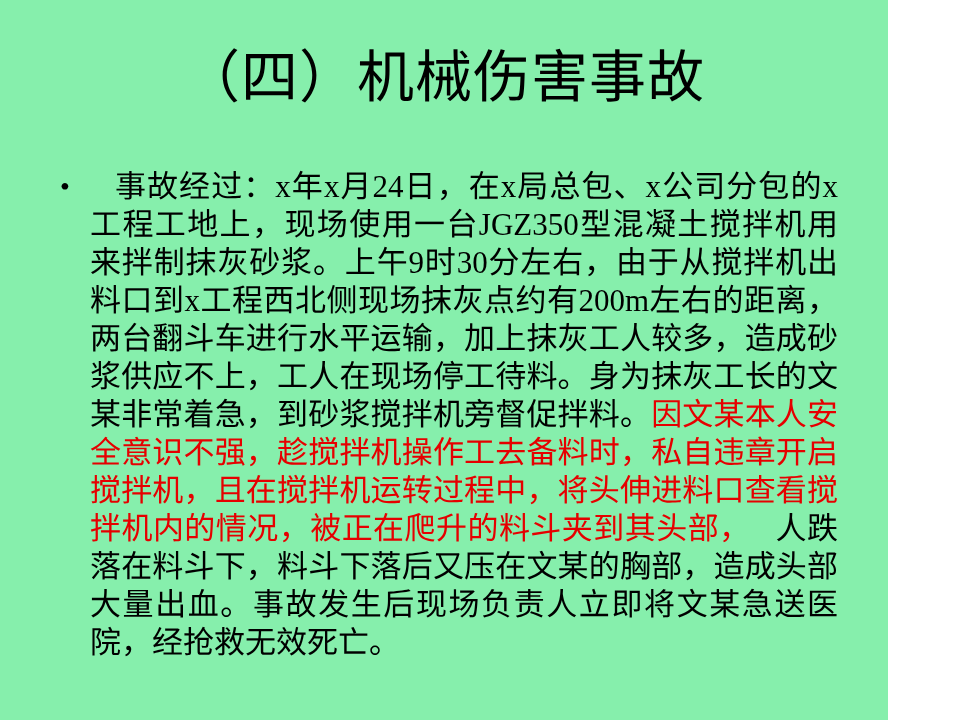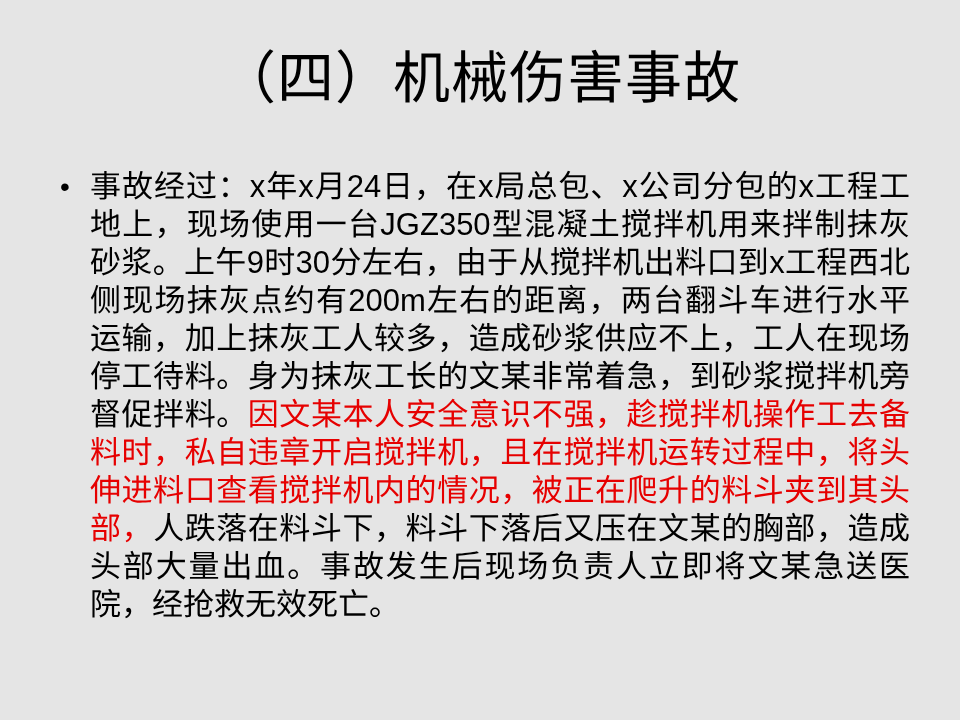"（四）机械伤害事故" .slide { background: #e5e5e5 -> #86efac; font-family: Liberation Sans, sans-serif -> Liberation Serif, serif; width: 960px -> 888px }
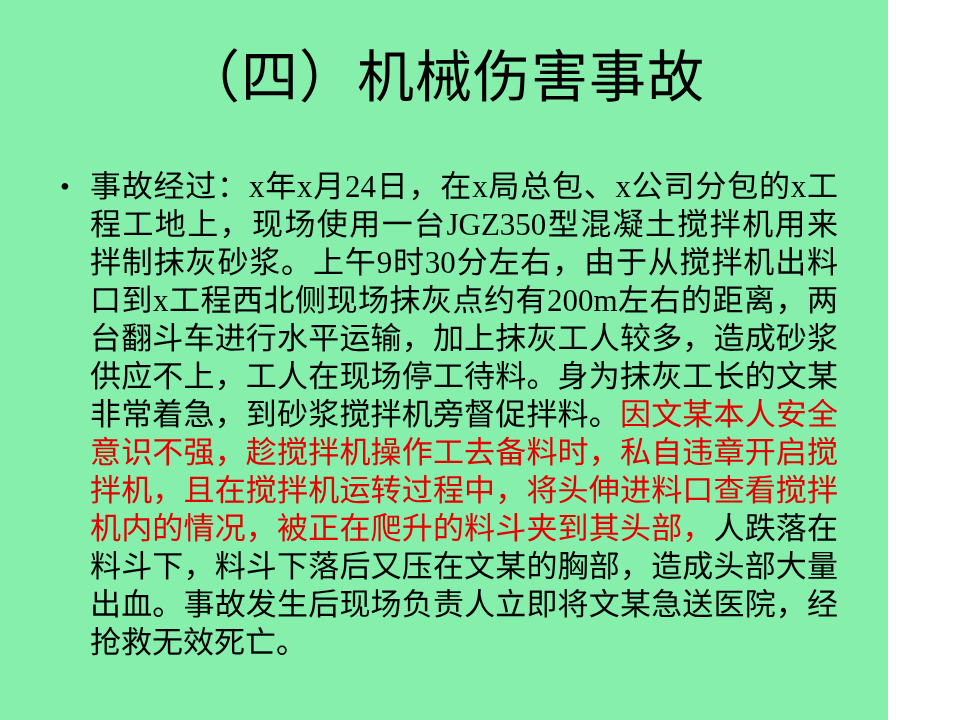"事故经过：x年x月24日，在x局总包、x公司分包的x工程工地上，现场使用一台JG" .seg-black { margin-left: none -> 25px }
